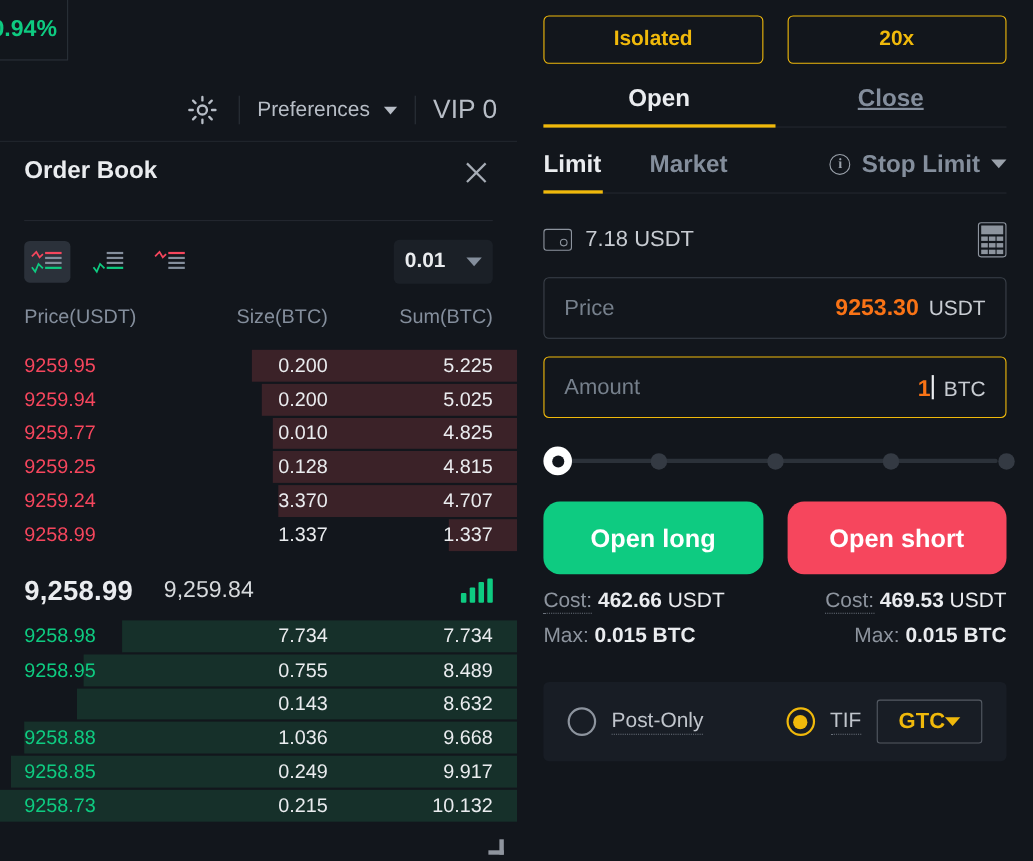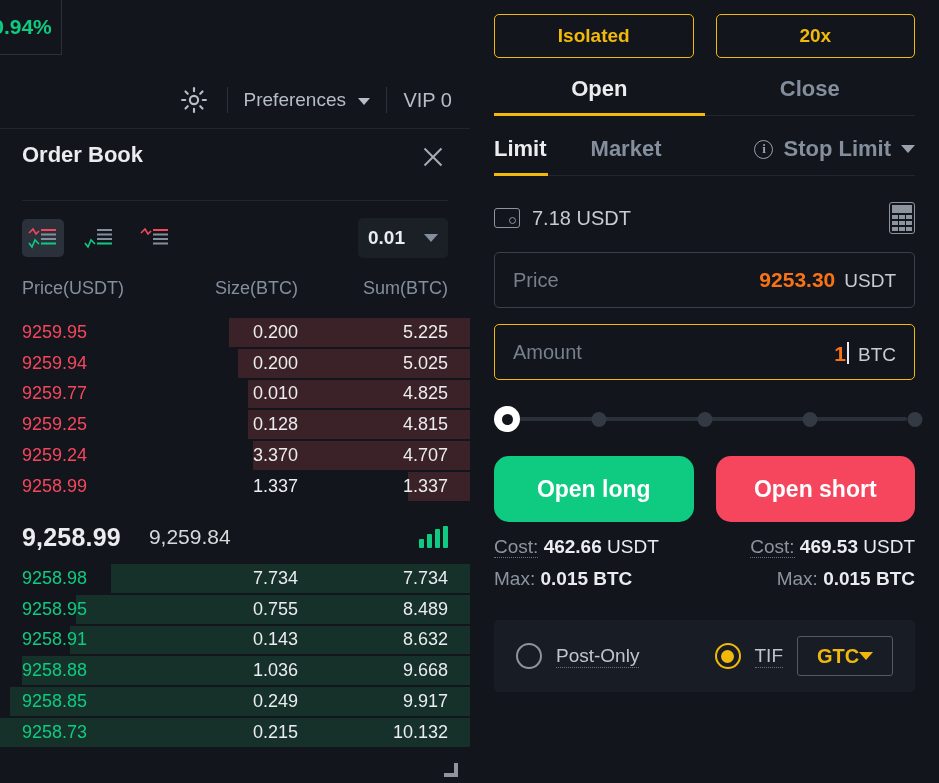"VIP 0" .vip-text { font-size: 20px -> 24px }
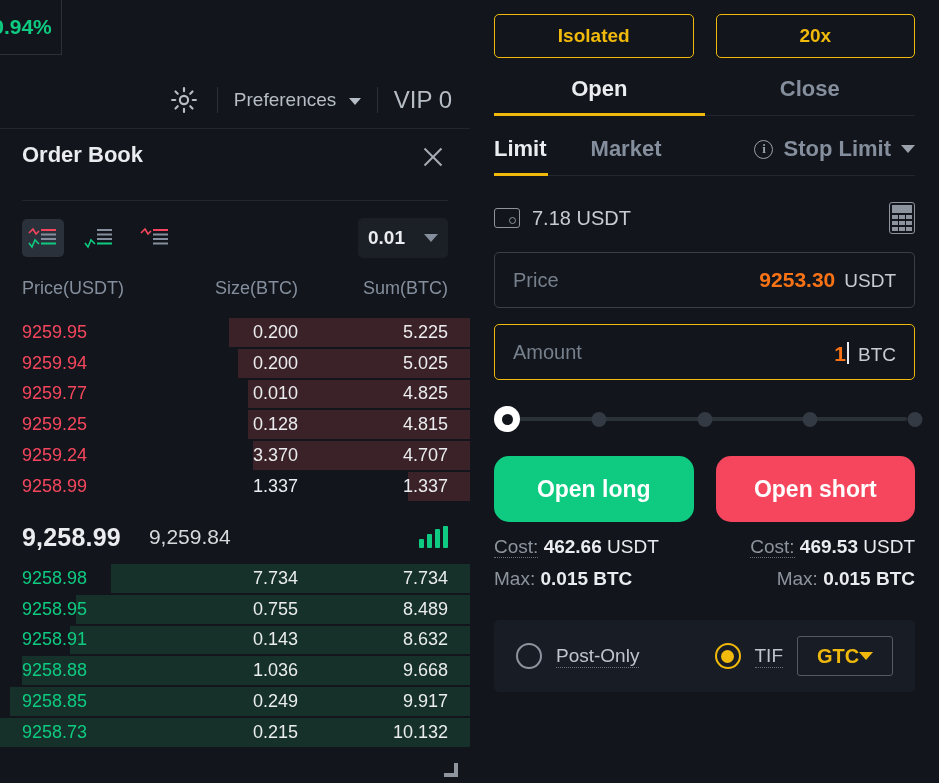"Close" .oc-tab.inactive { text-decoration: none -> underline }
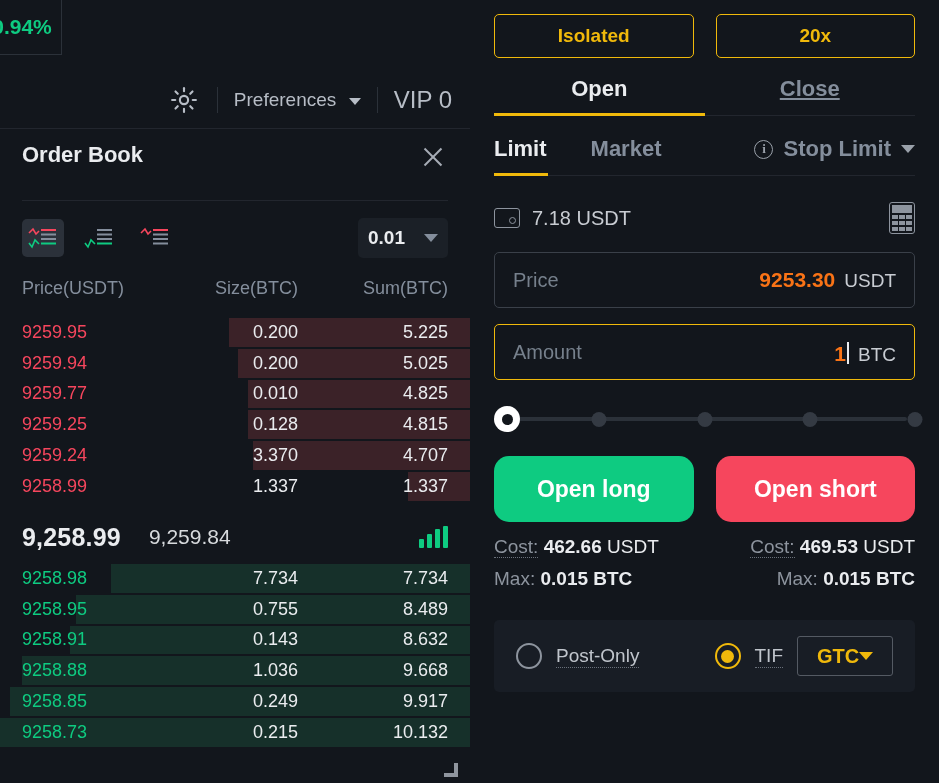"9258.91" span.cell { html: <span>9258.91</span> -> none }
